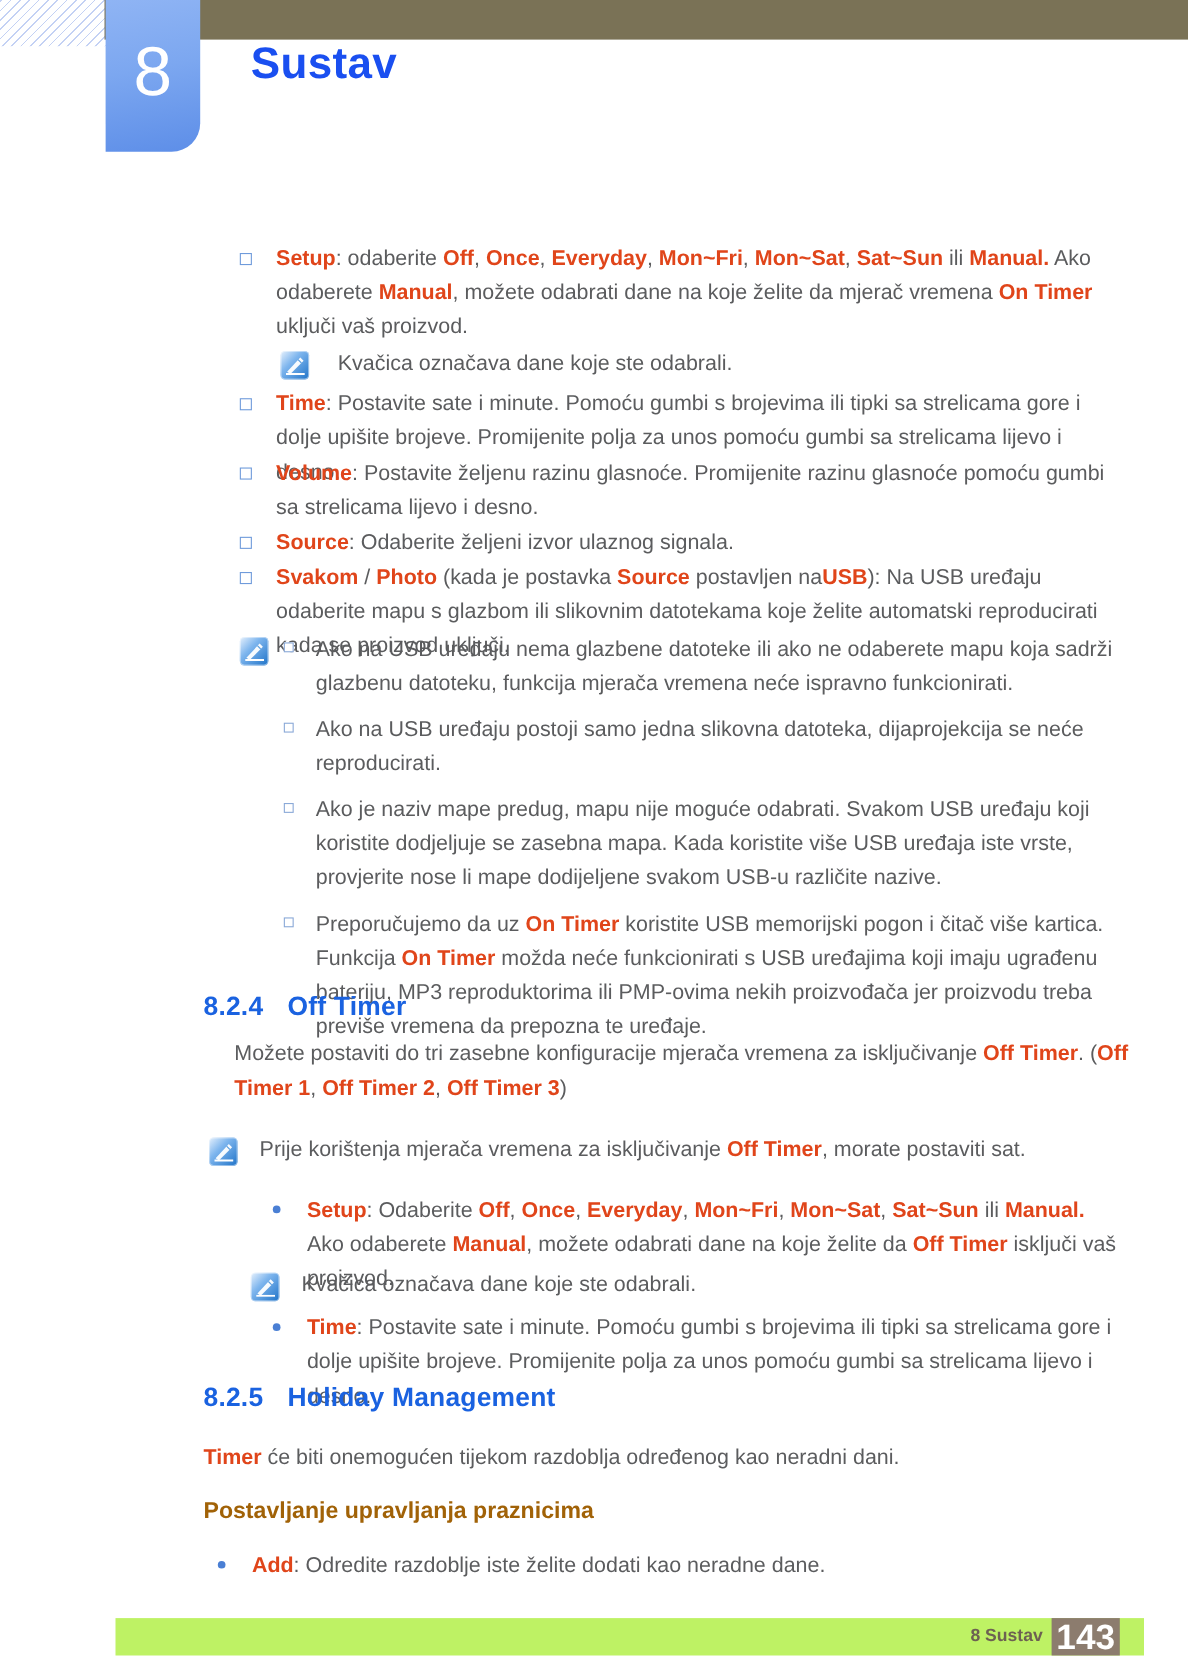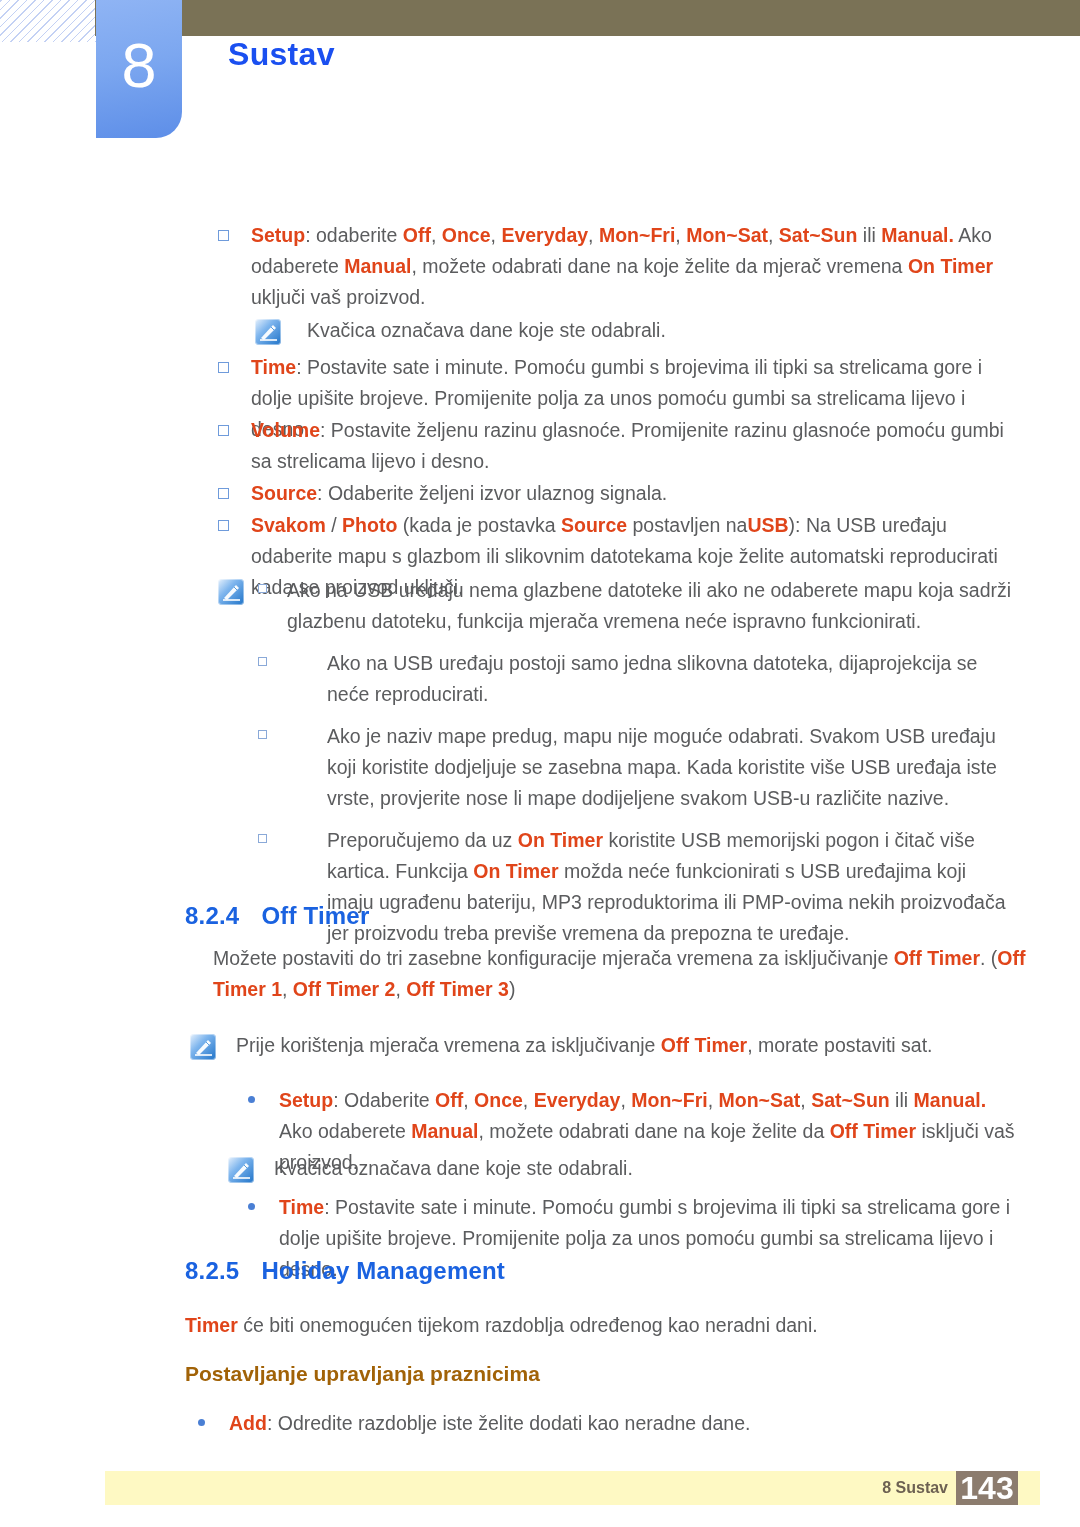"Sustav" .chapter-title { font-size: 32px -> 40px }
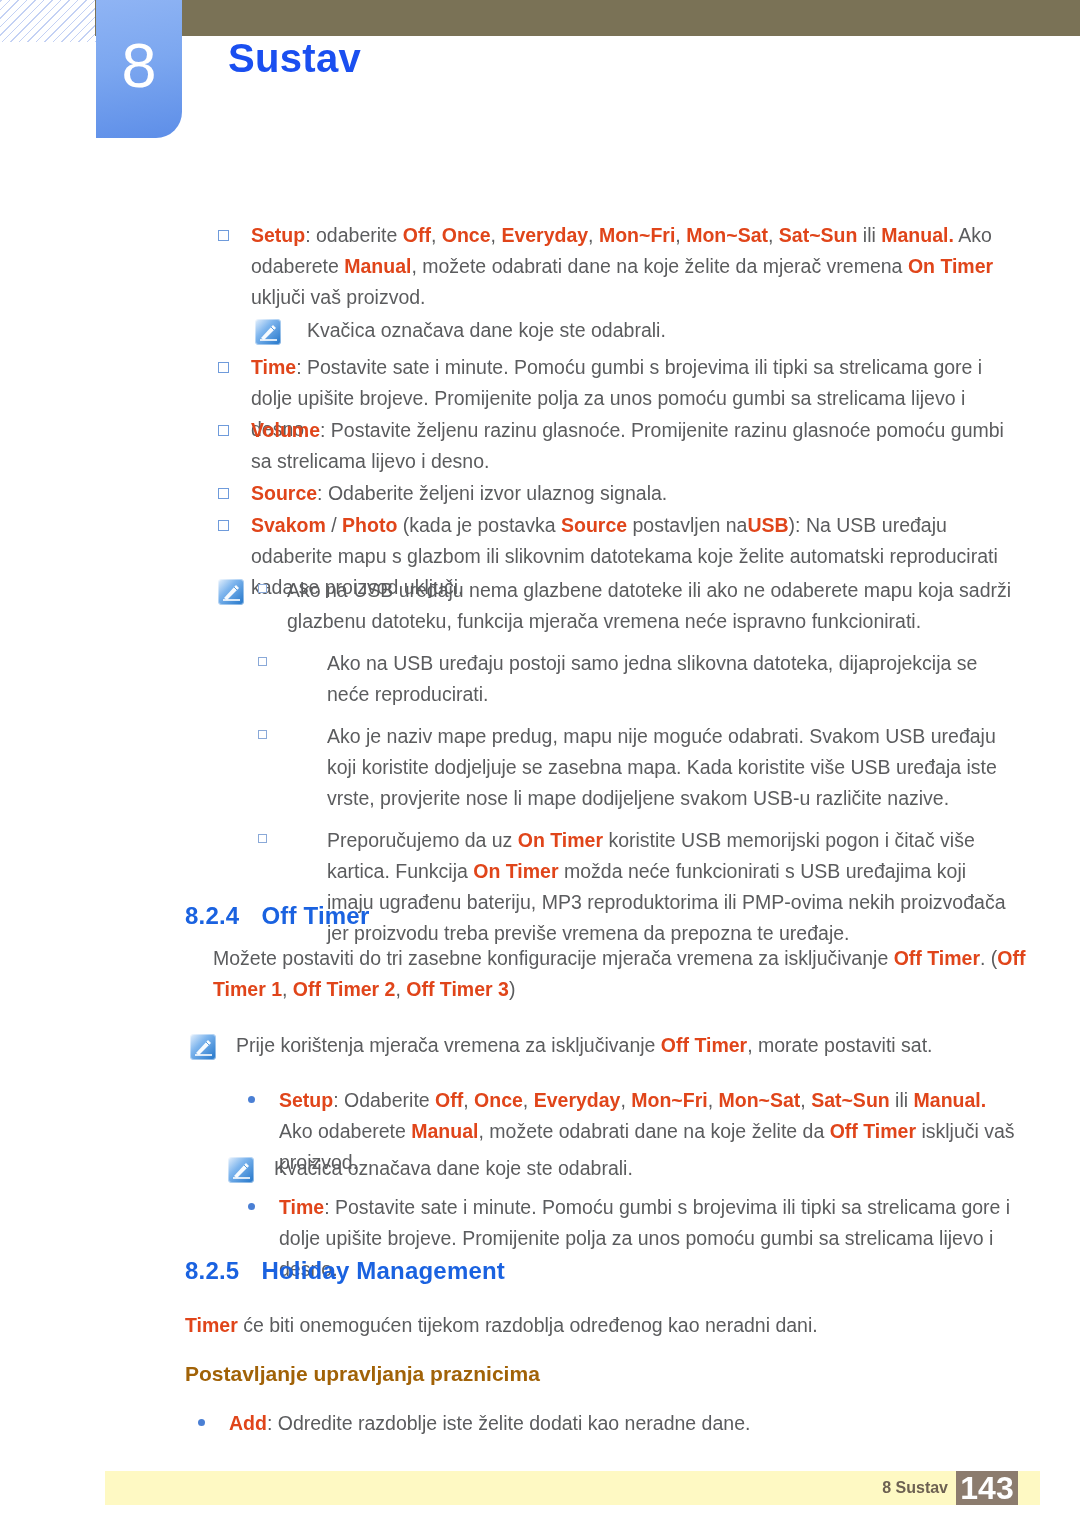"Ako na USB uređaju postoji" .note-big .item + .item { gap: 40px -> none }
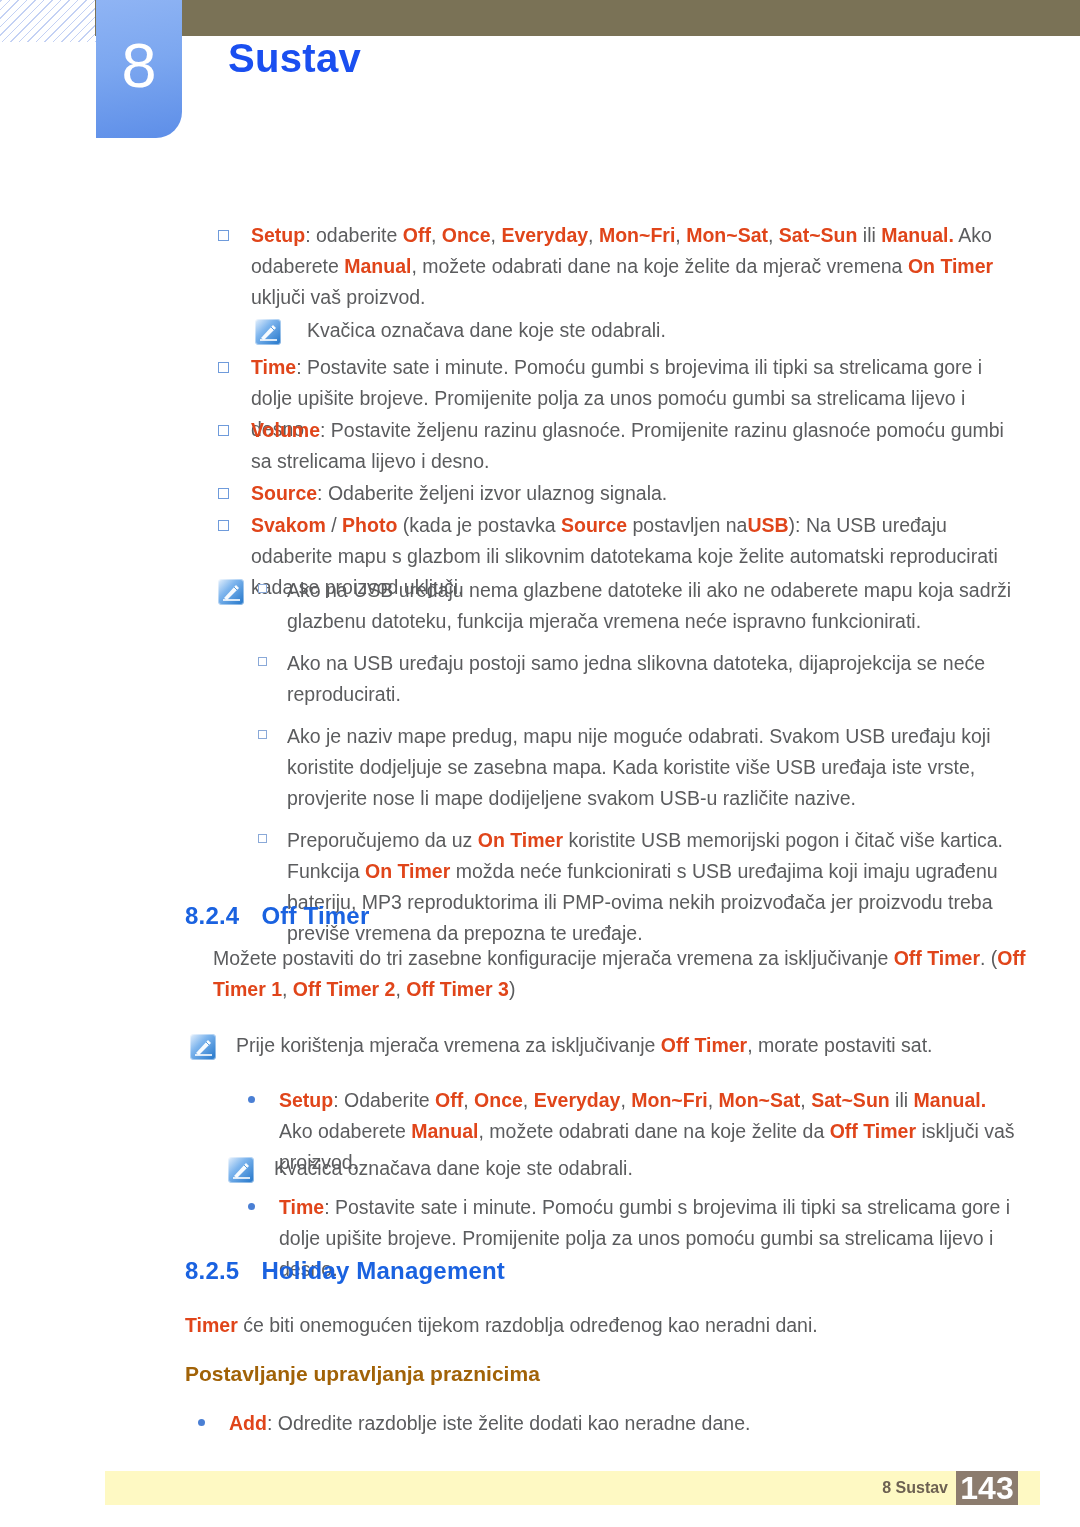"8 Sustav" .footer { background: #fef9c3 -> #bef264 }
